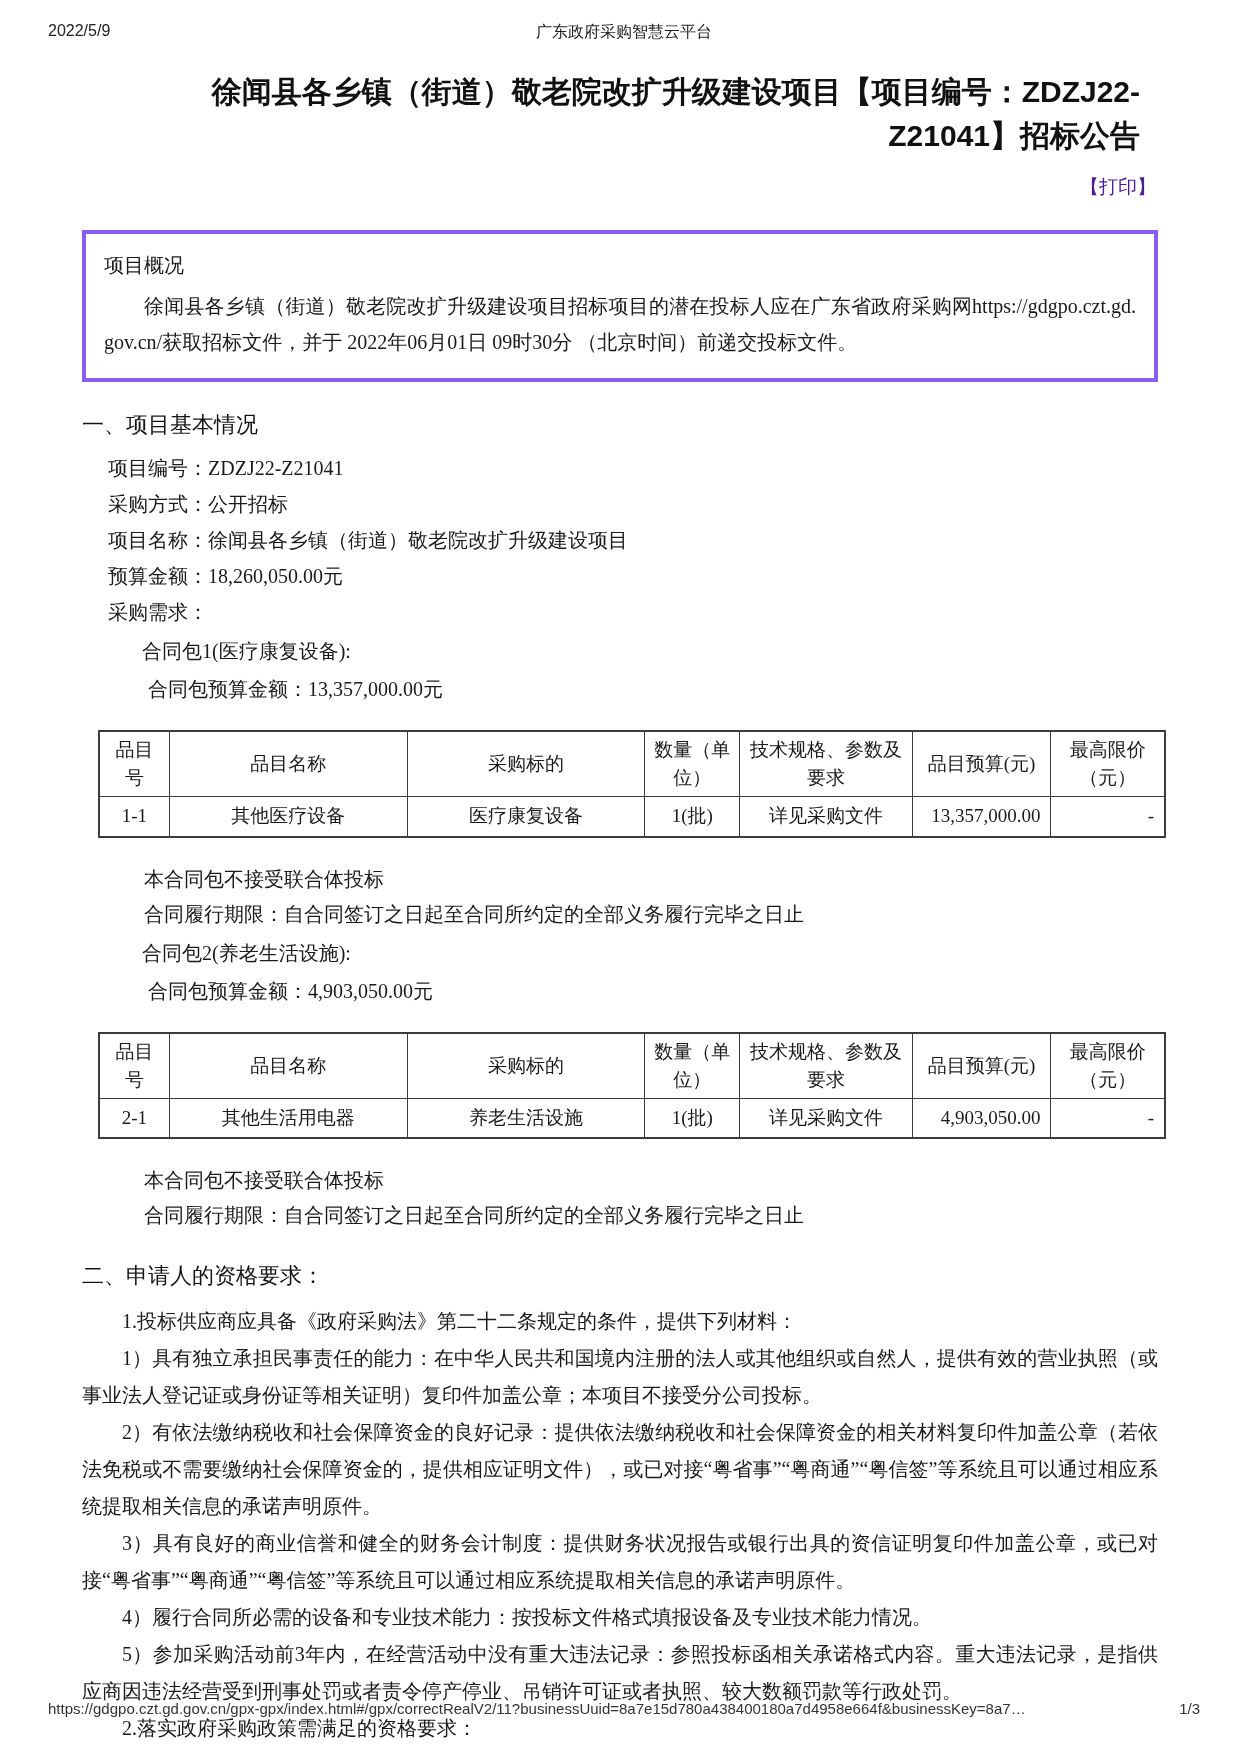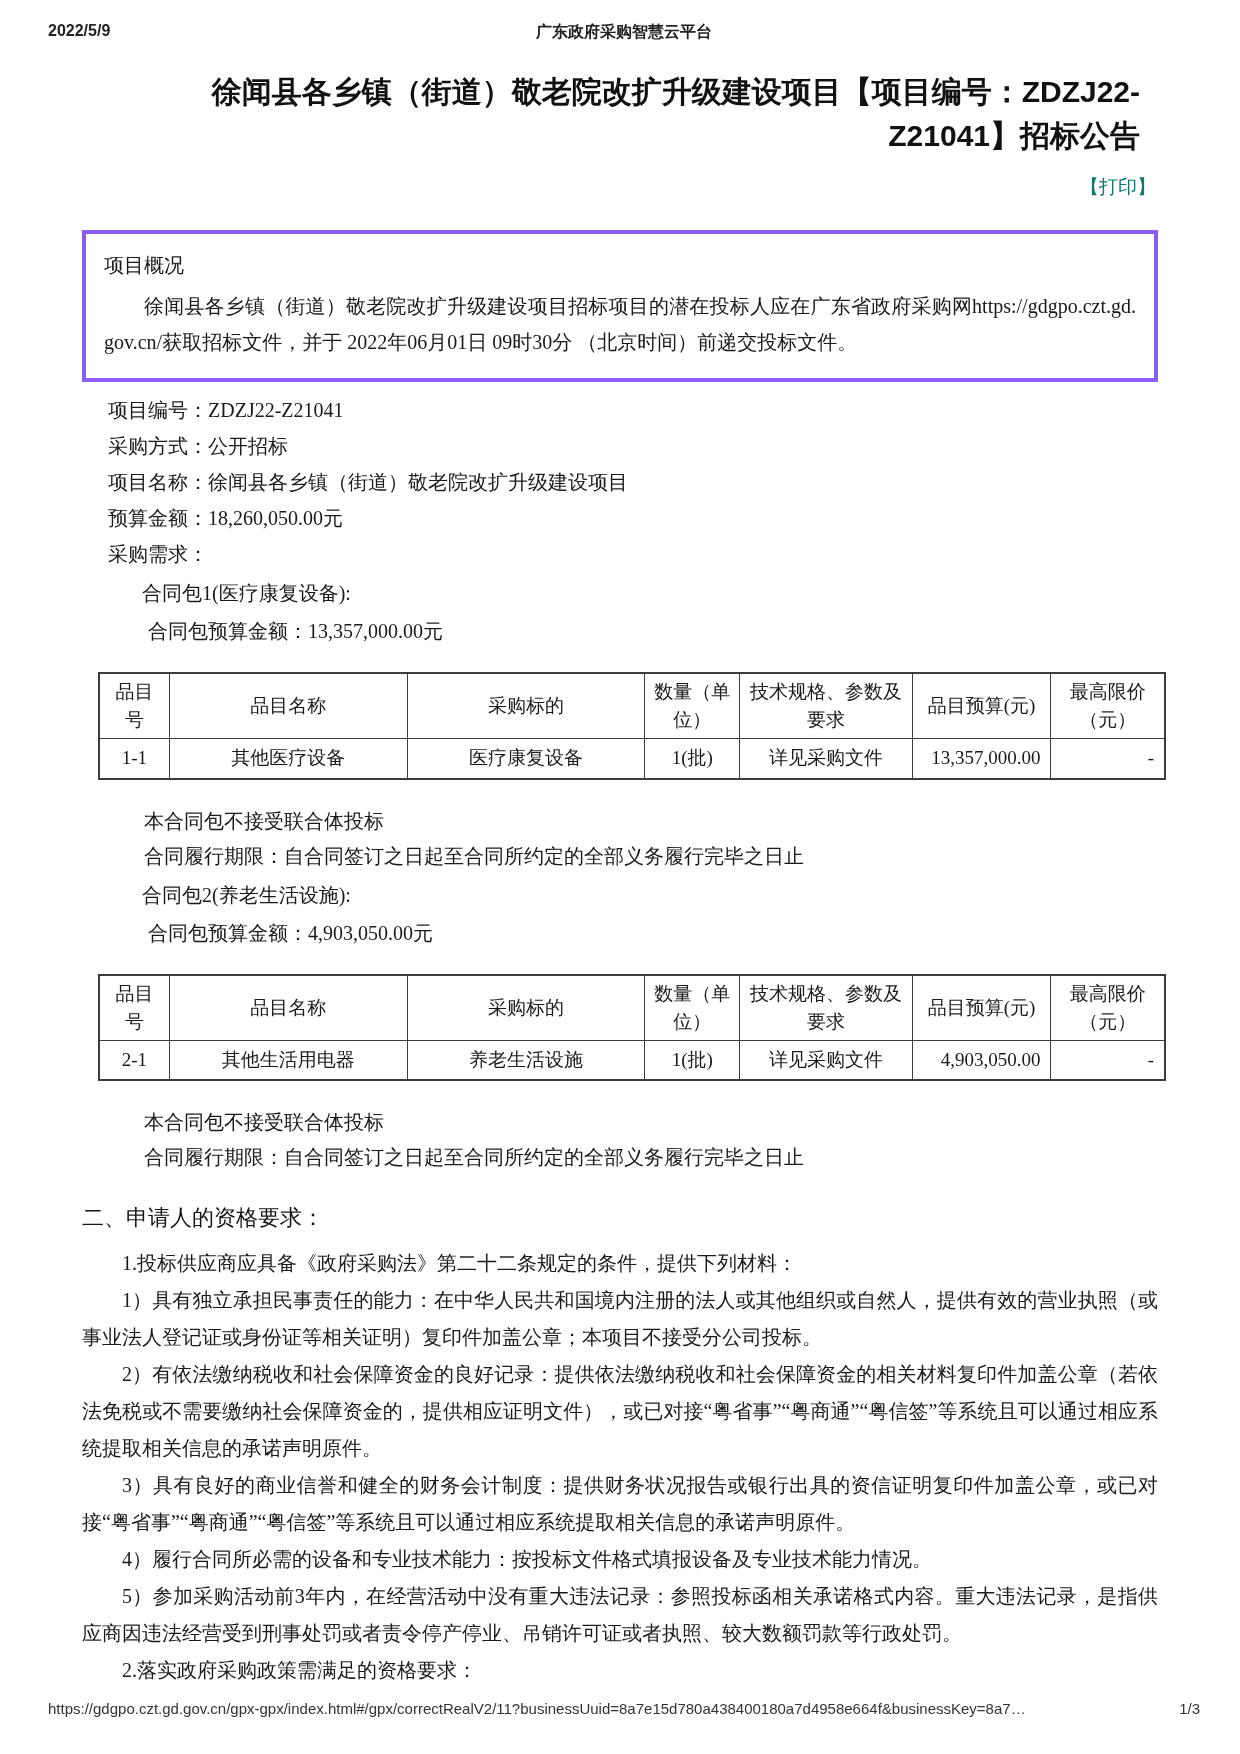"2022/5/9" .browser-header { font-weight: bold -> none }
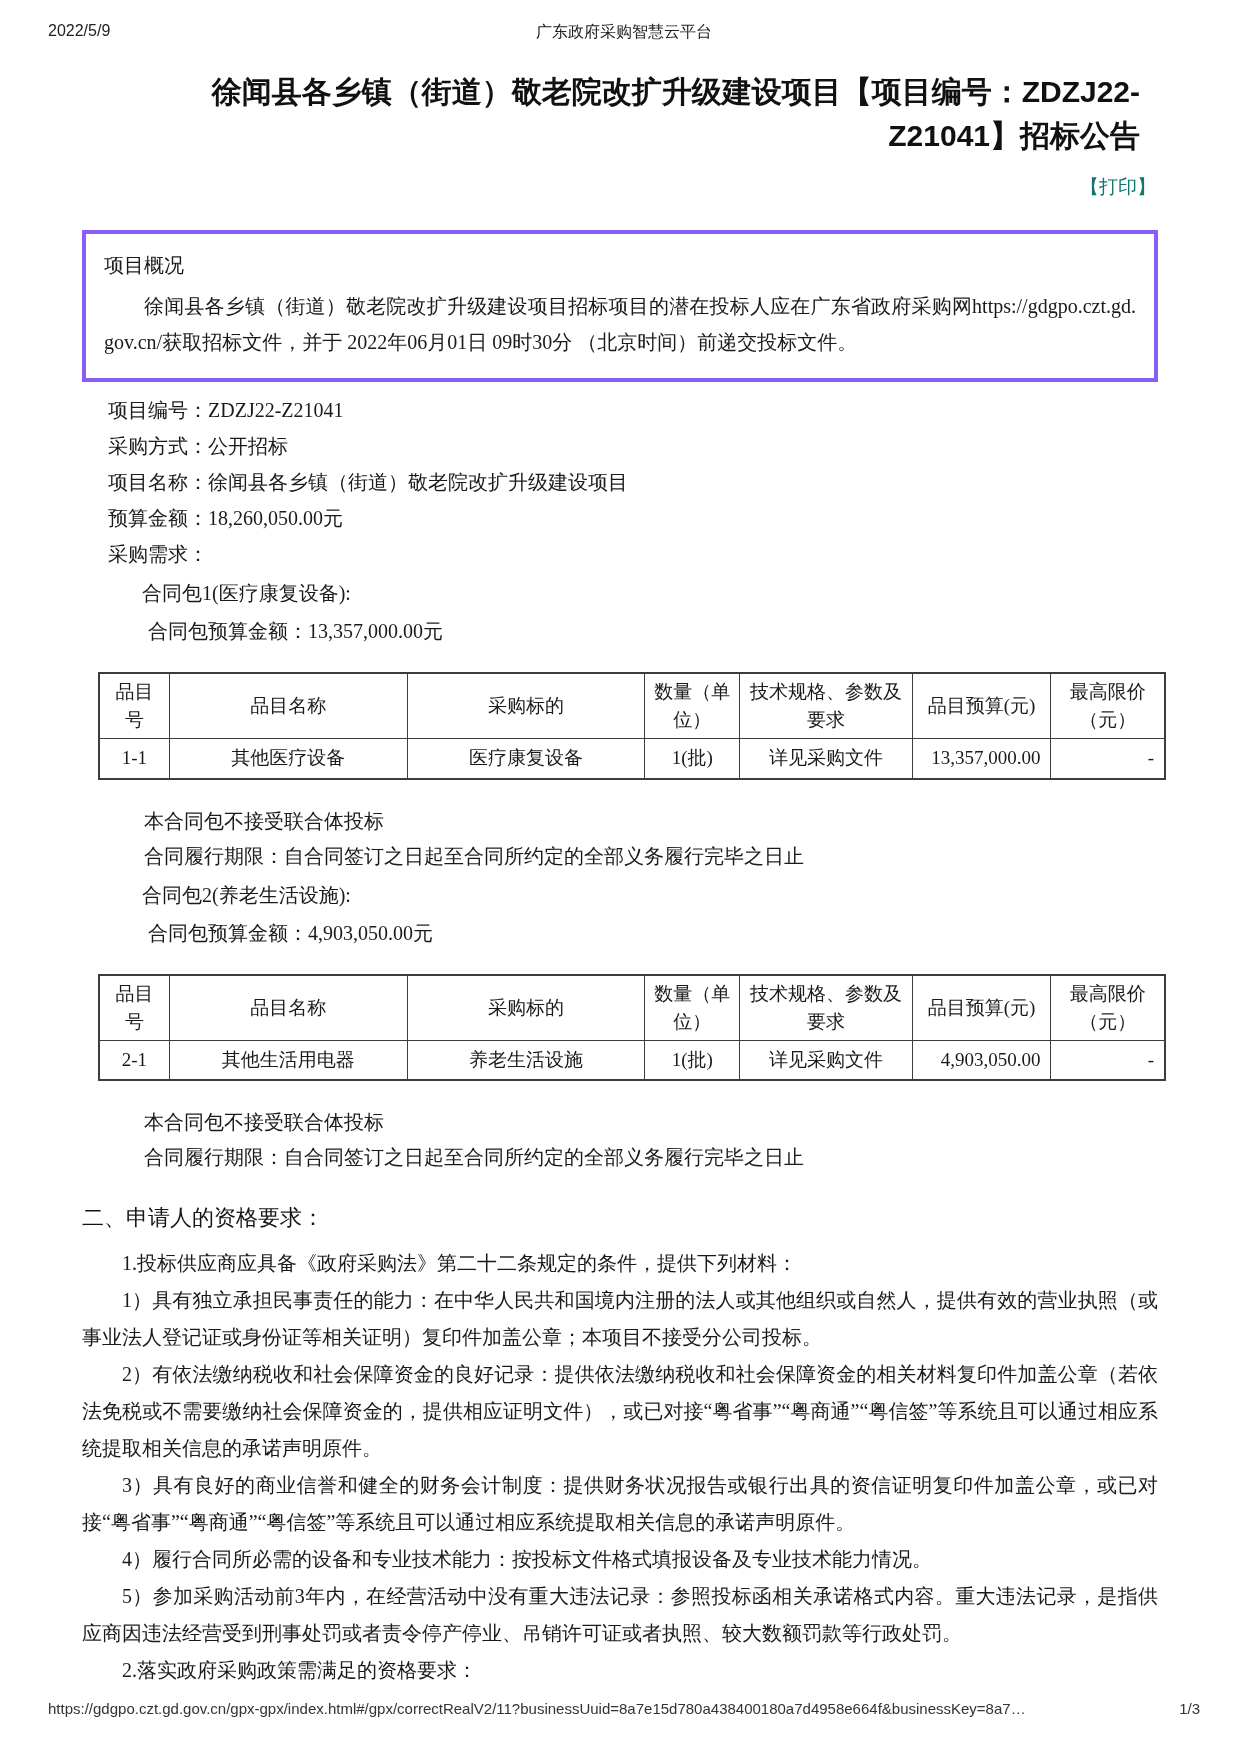"【打印】" .print-link { color: #0f766e -> #4c1d95 }
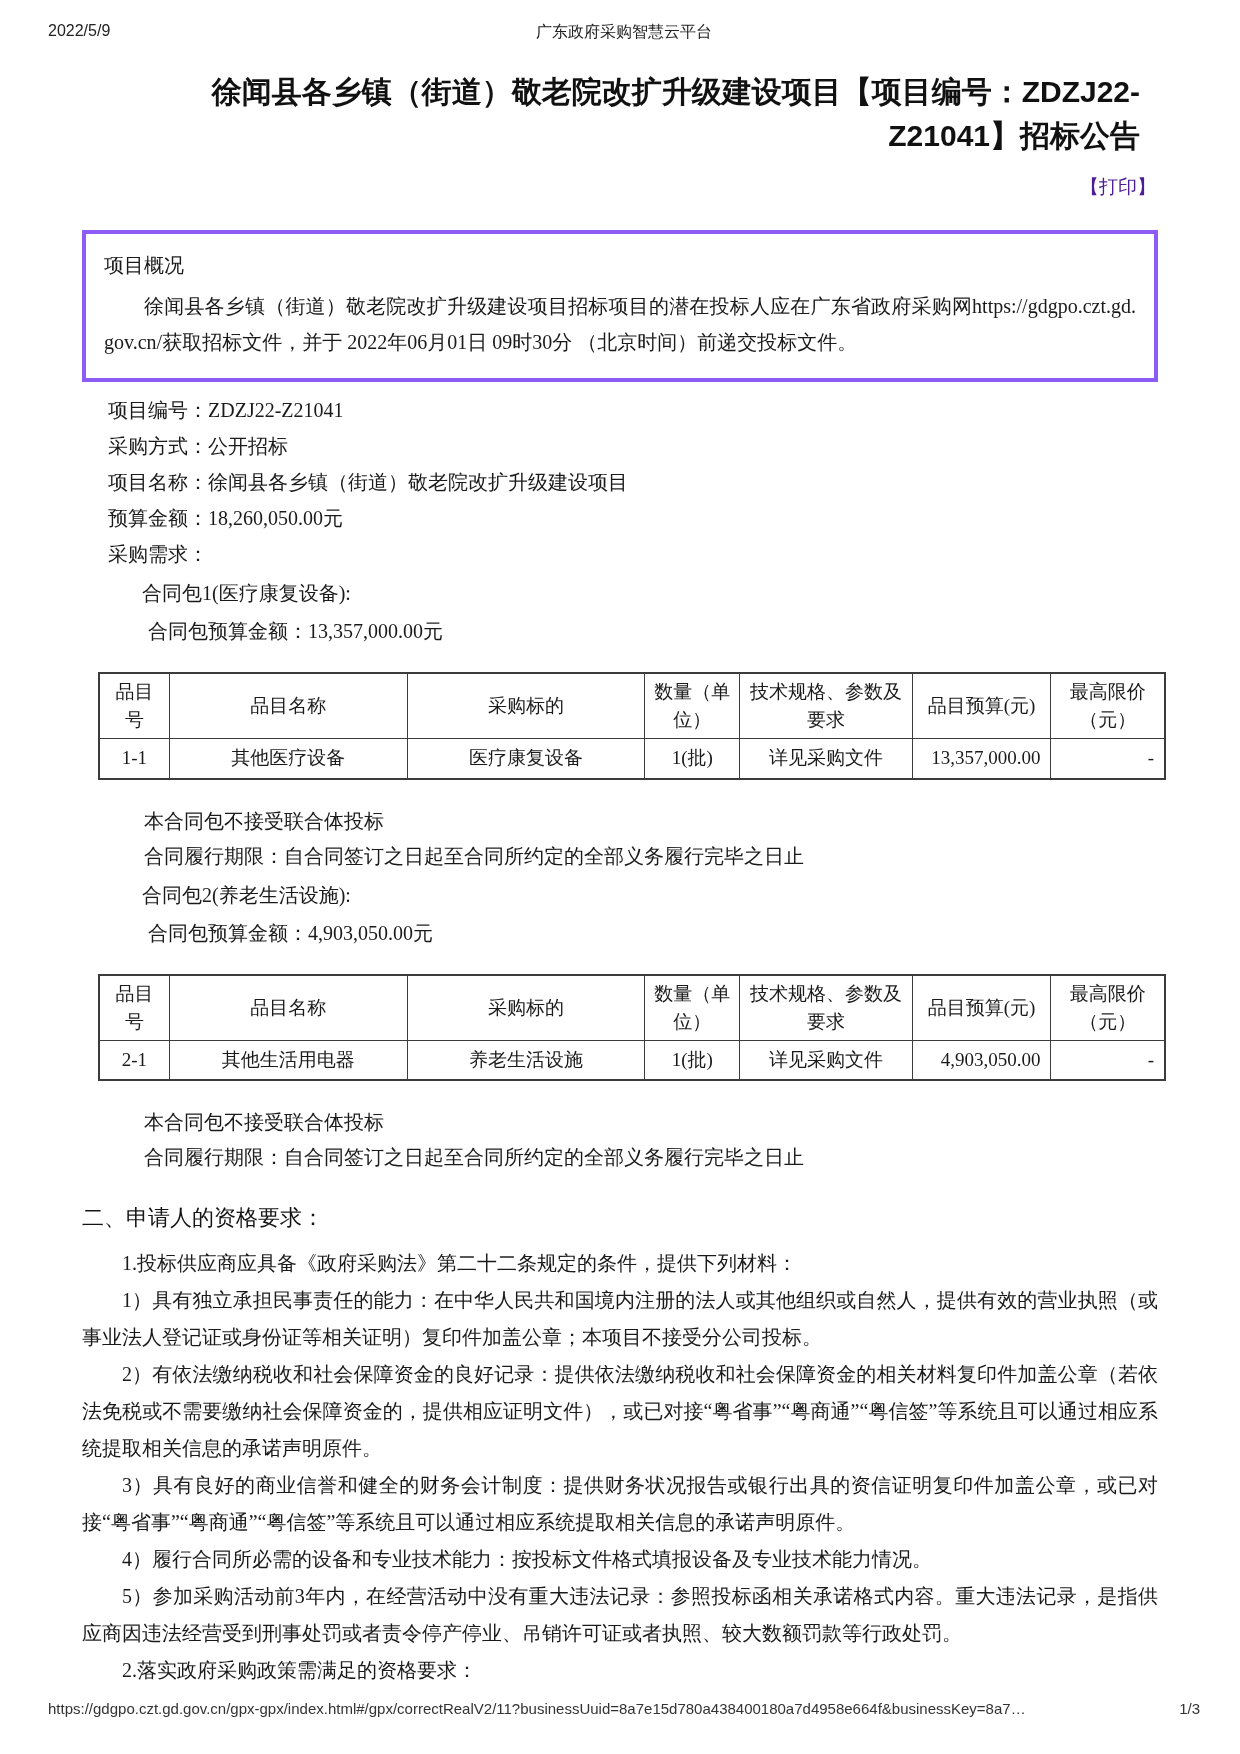"一、项目基本情况" h2.section-heading { html: none -> <h2>一、项目基本情况</h2> }
